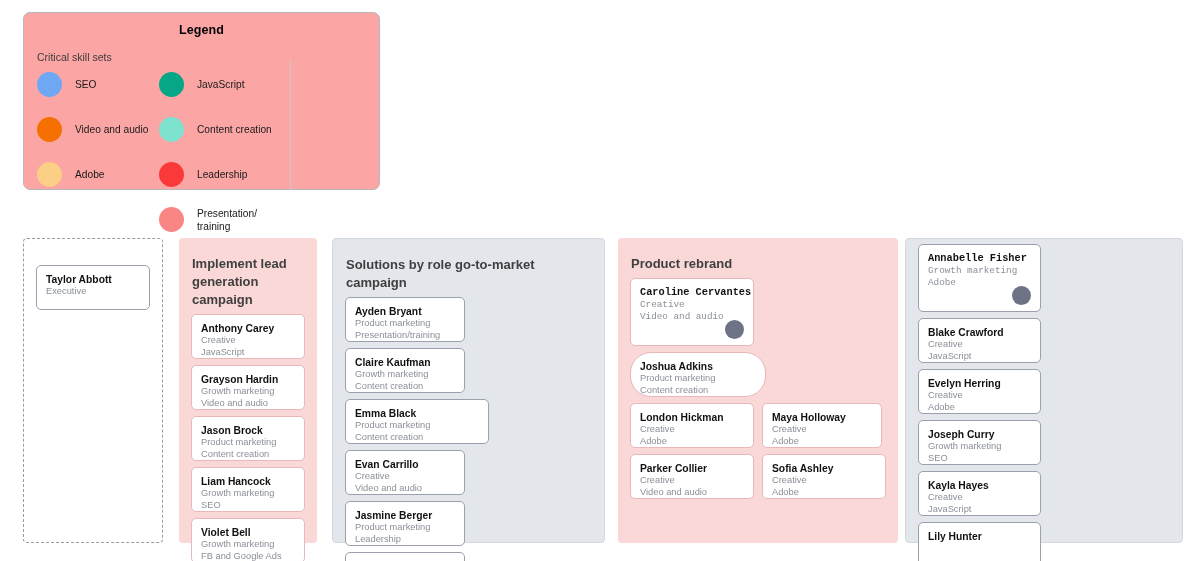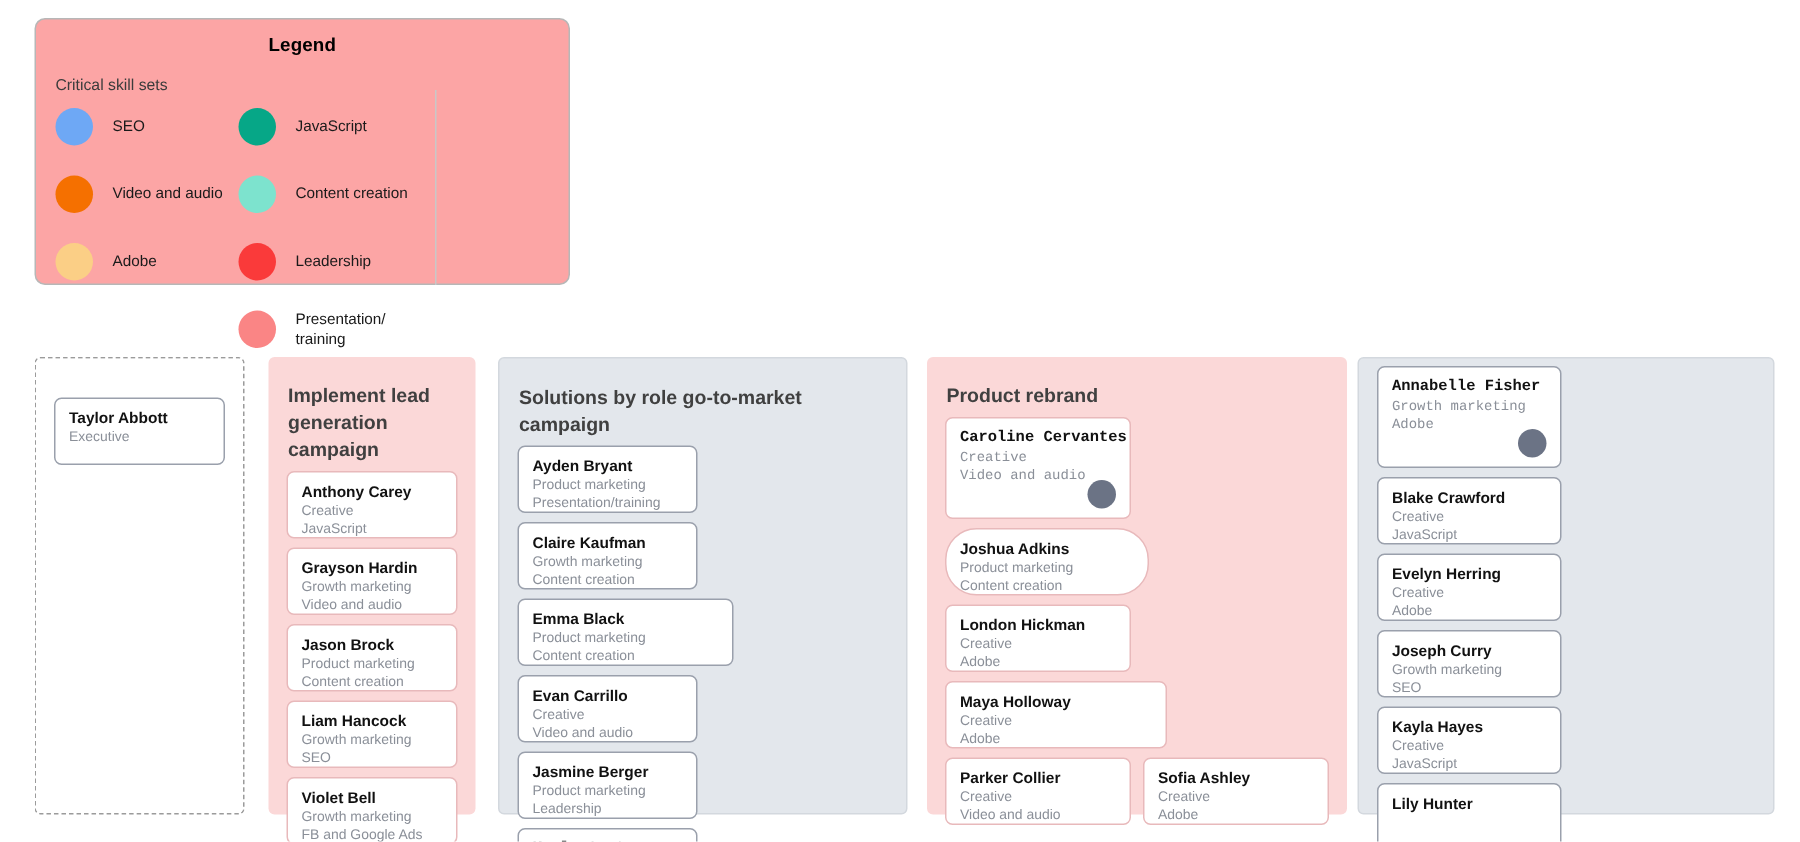"Maya Holloway" div.card { width: 148px -> 120px }
